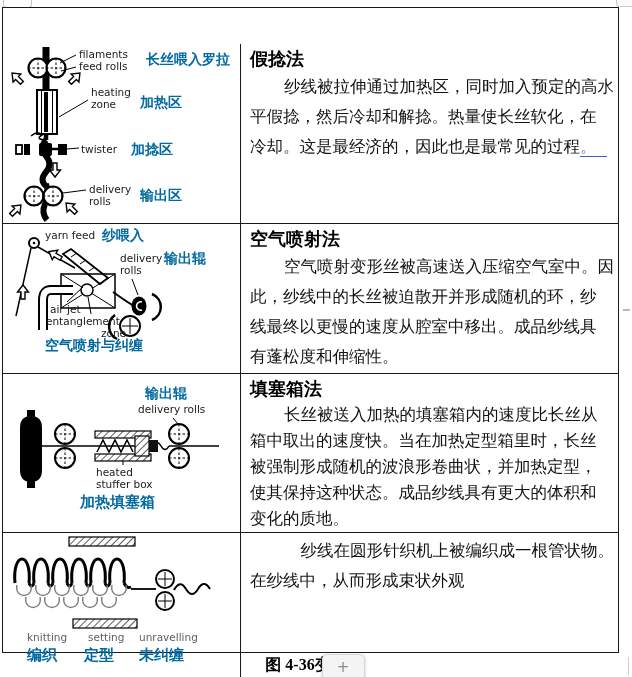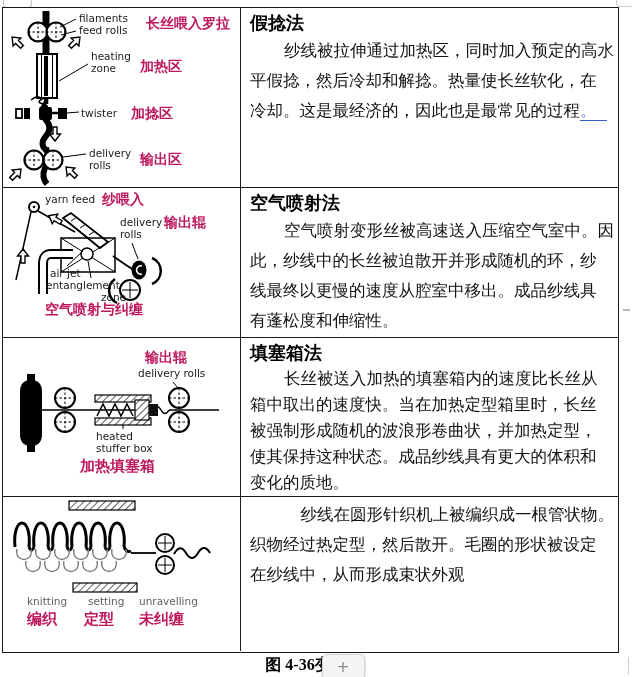"filaments" .row1 { margin-top: none -> 36px }
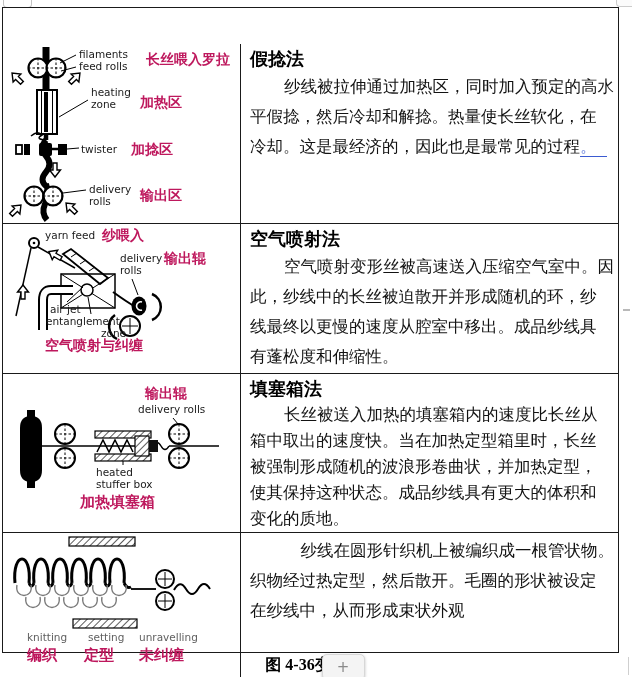"长丝喂入罗拉" .zh { color: #be185d -> #0369a1 }
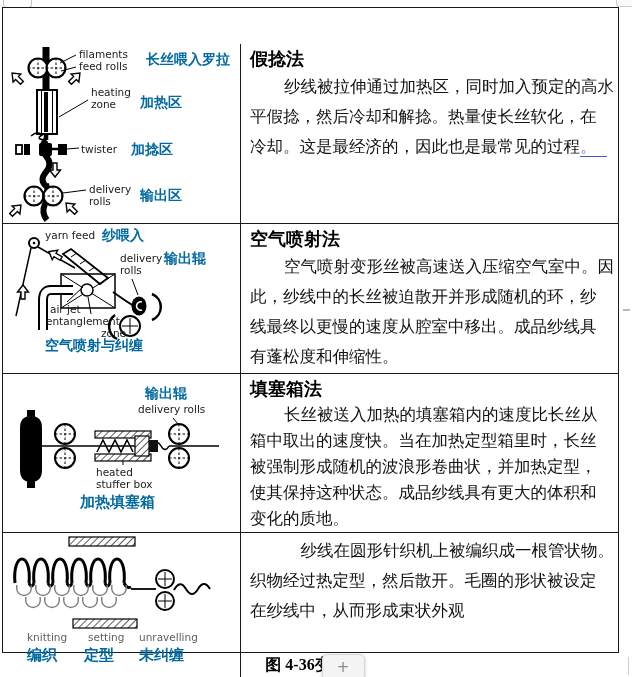"织物经过热定型，然后散开。毛圈的形状被设定" div.m-line { html: <div>织物经过热定型，然后散开。毛圈的形状被设定</div> -> none }
